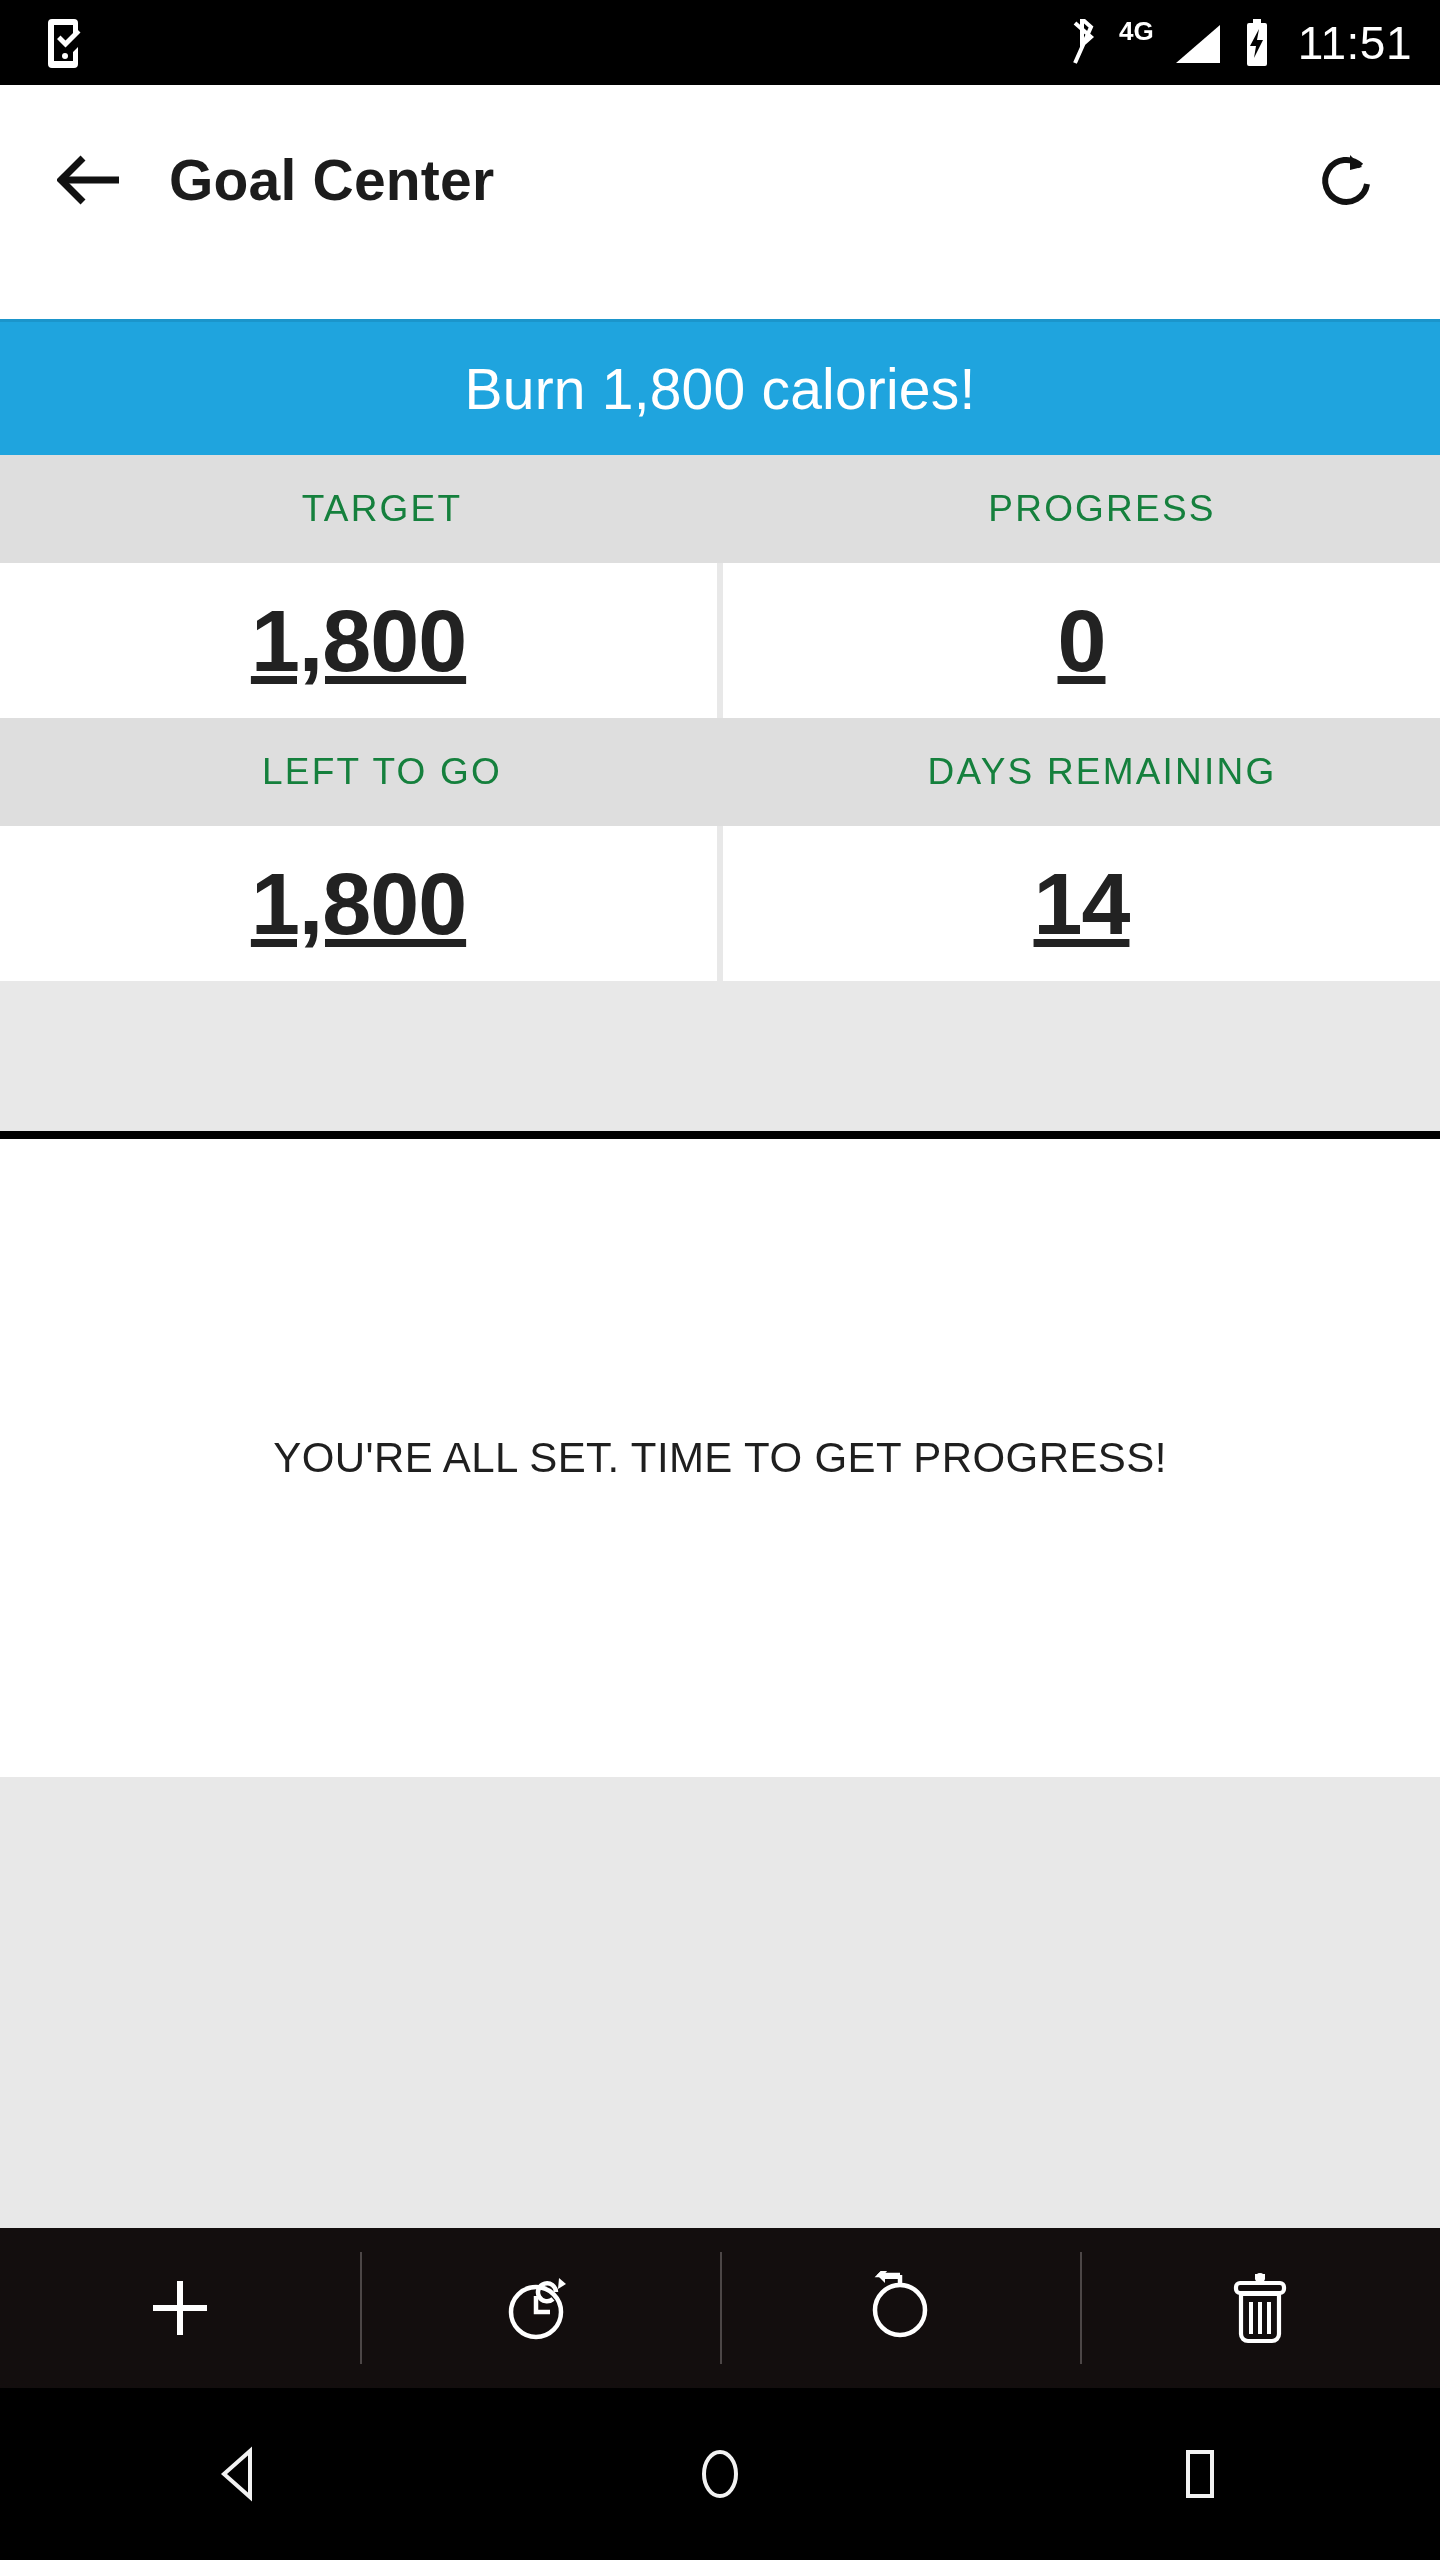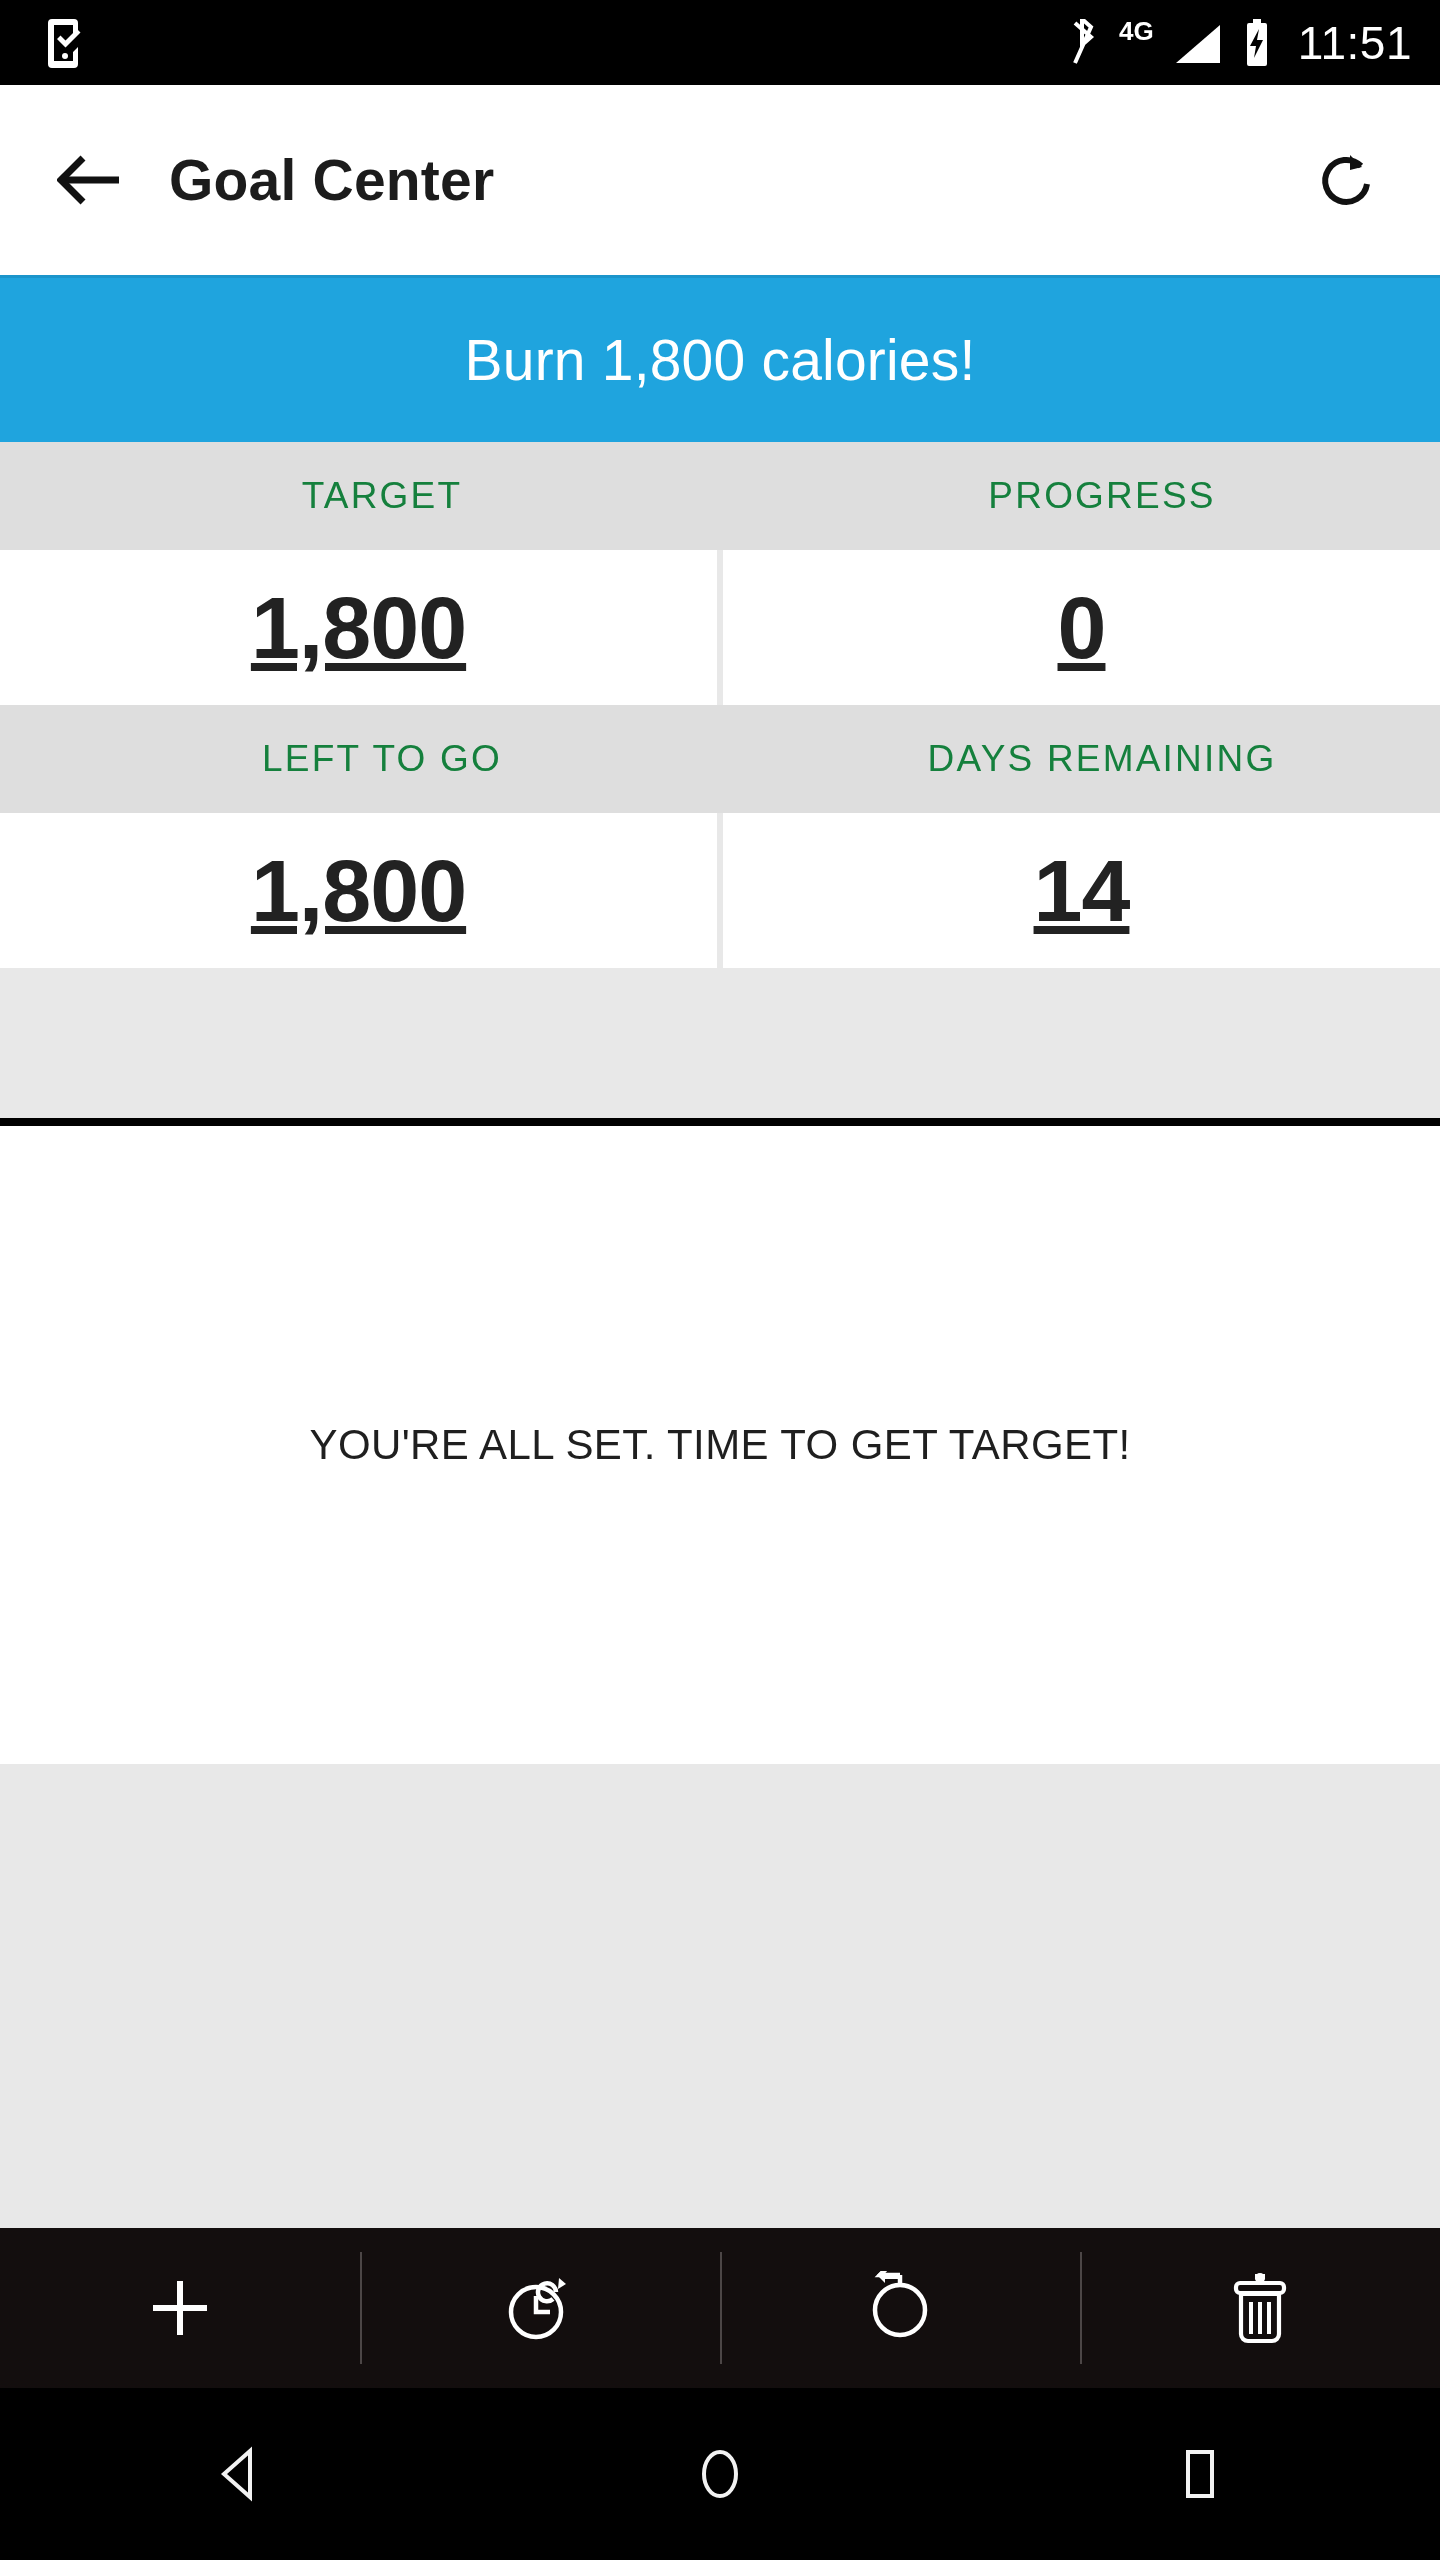"Burn 1,800 calories!" .banner { height: 167px -> 136px; margin-top: none -> 44px }
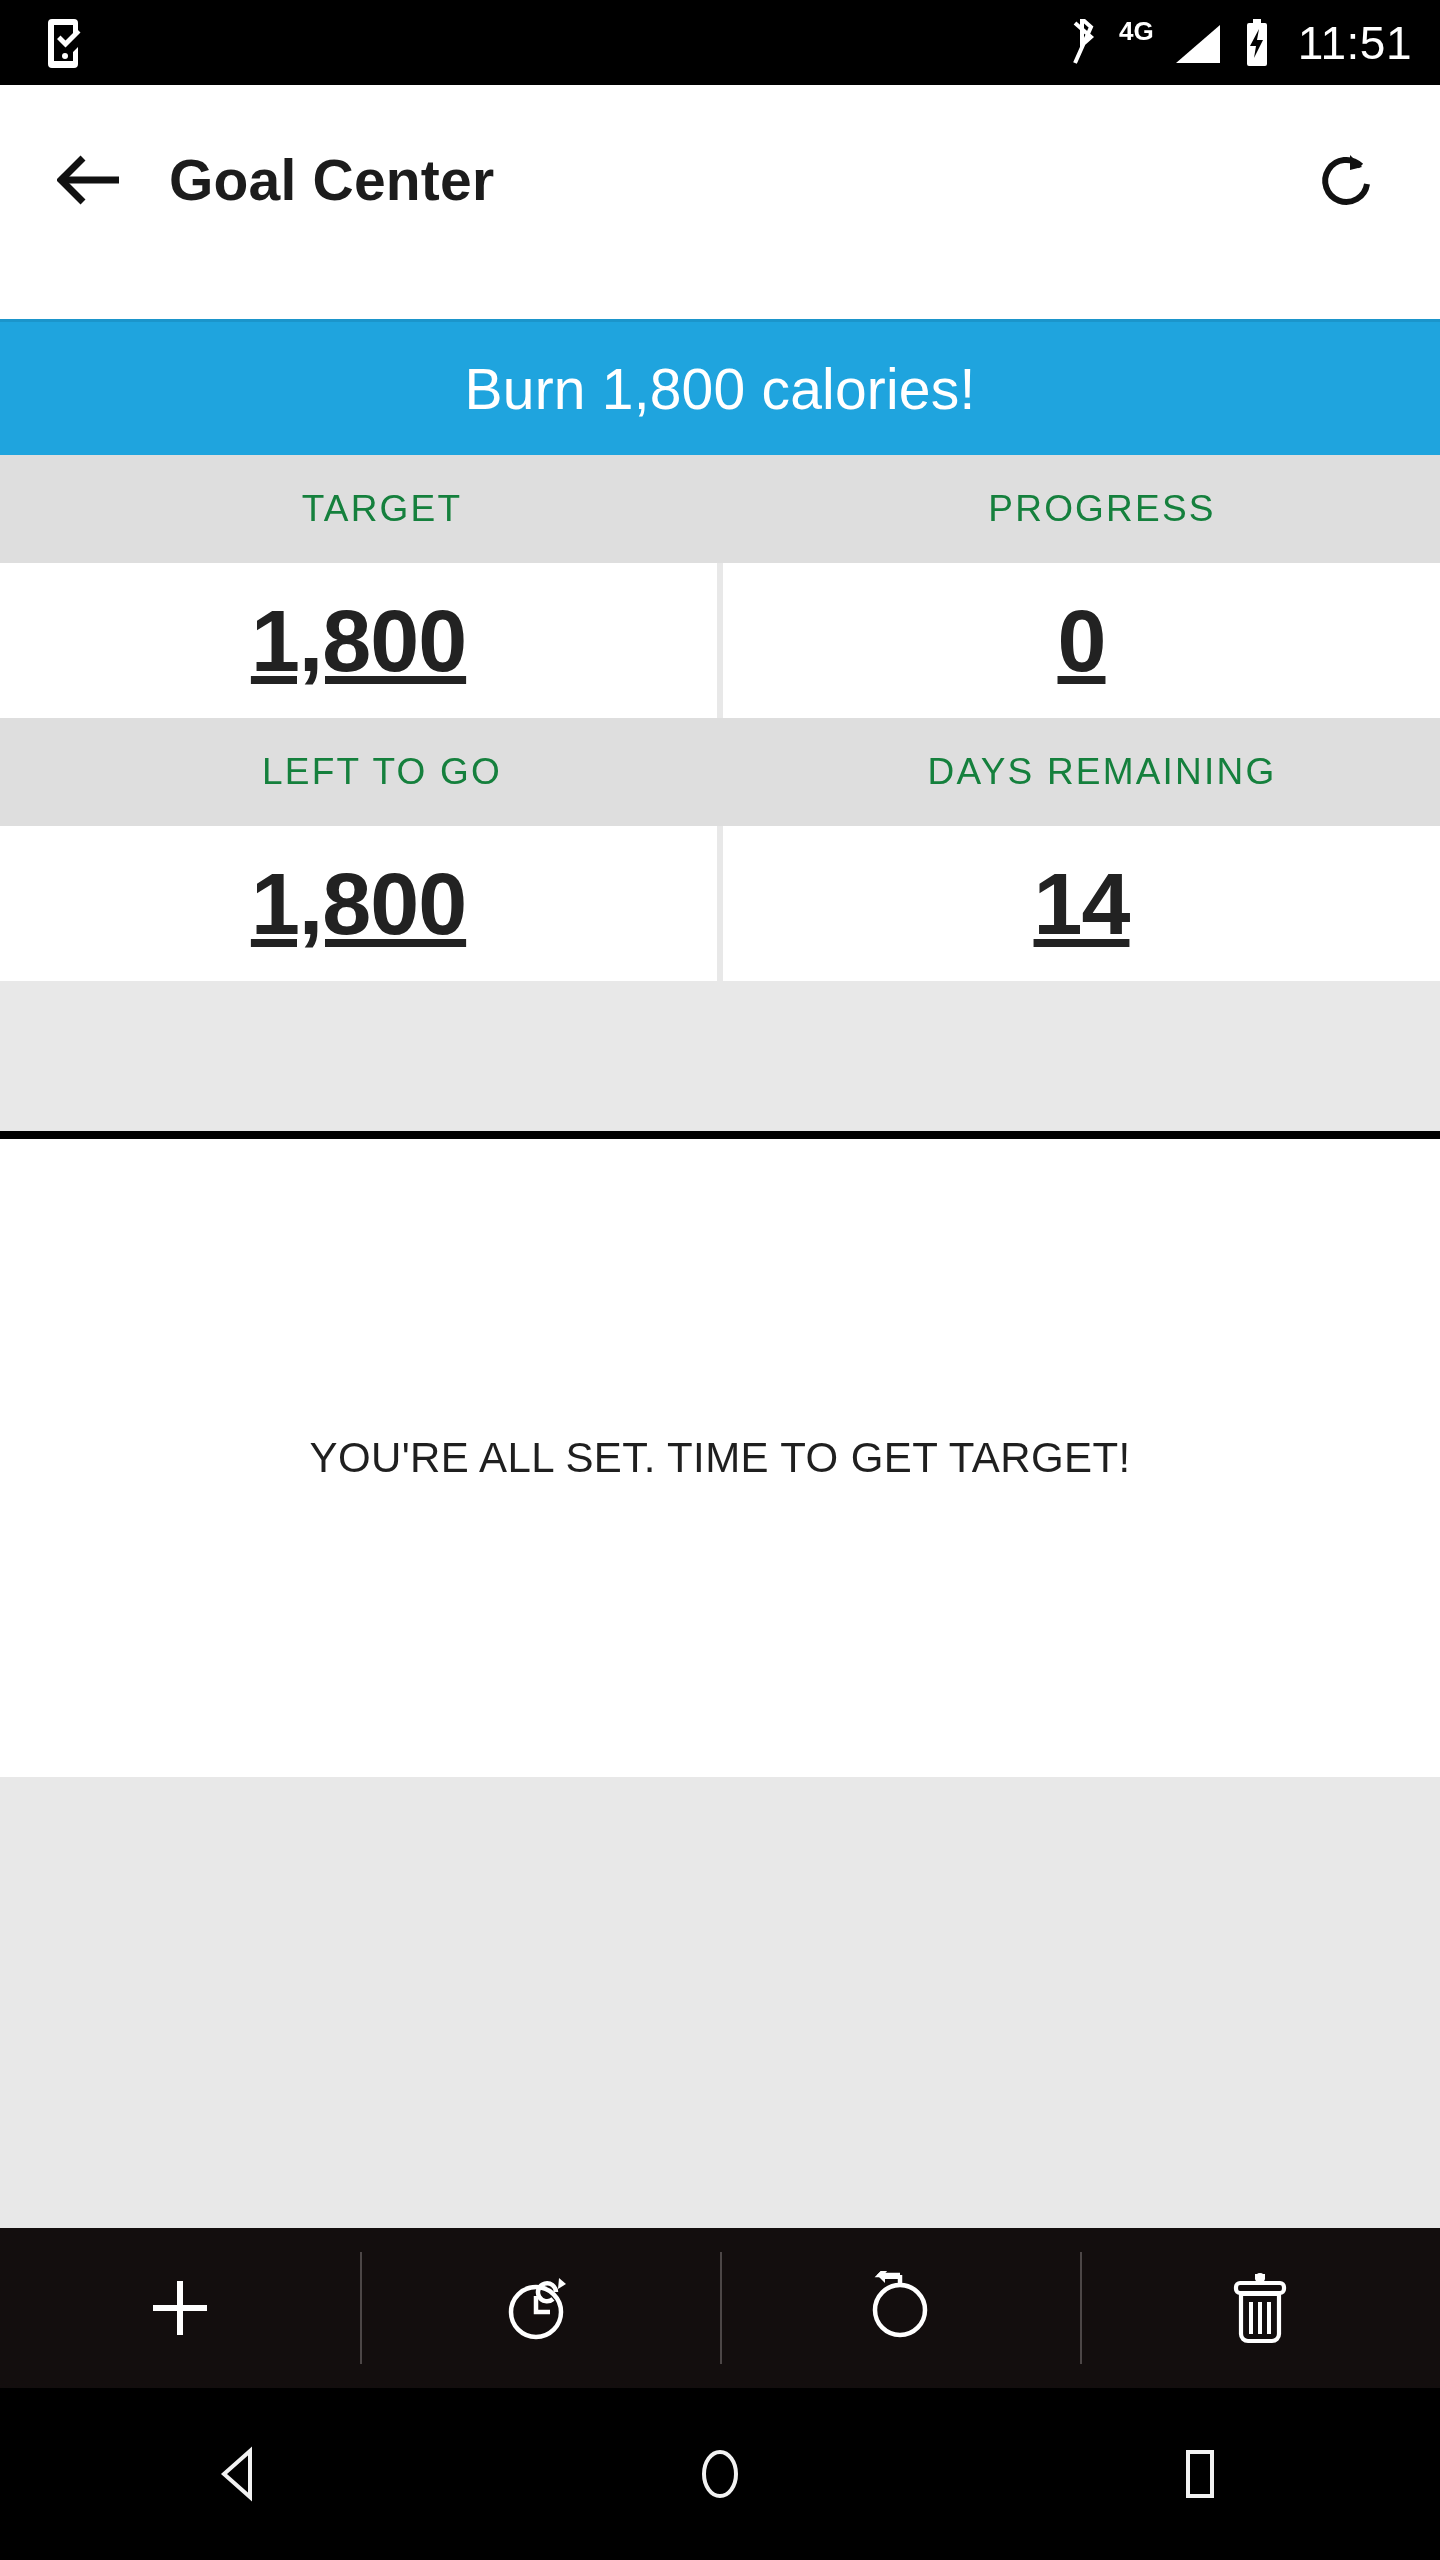"YOU'RE ALL SET. TIME TO" div.content-msg { text: TARGET -> PROGRESS }
